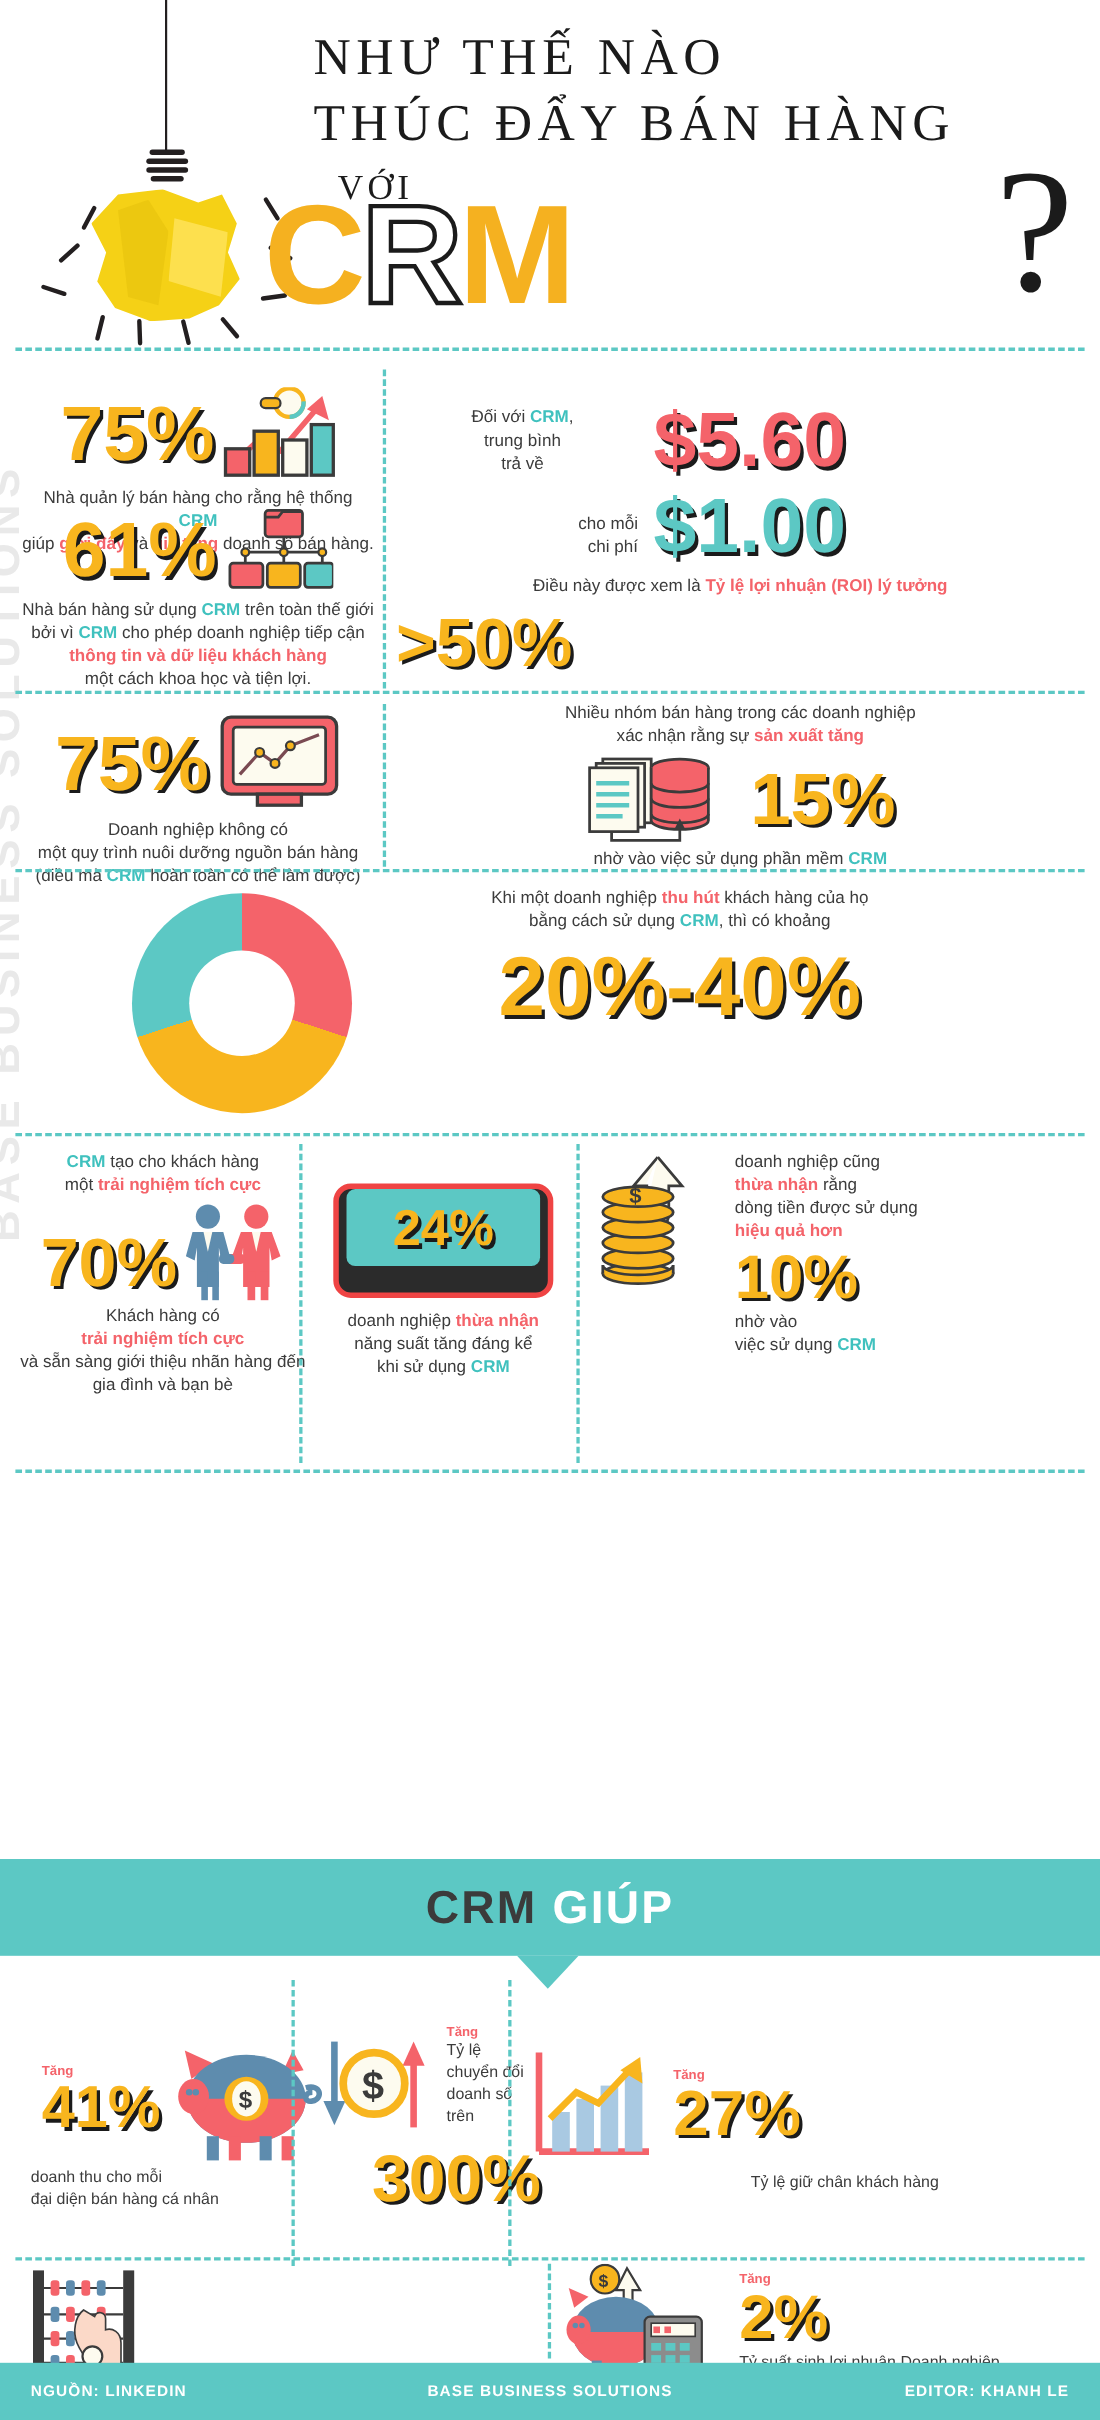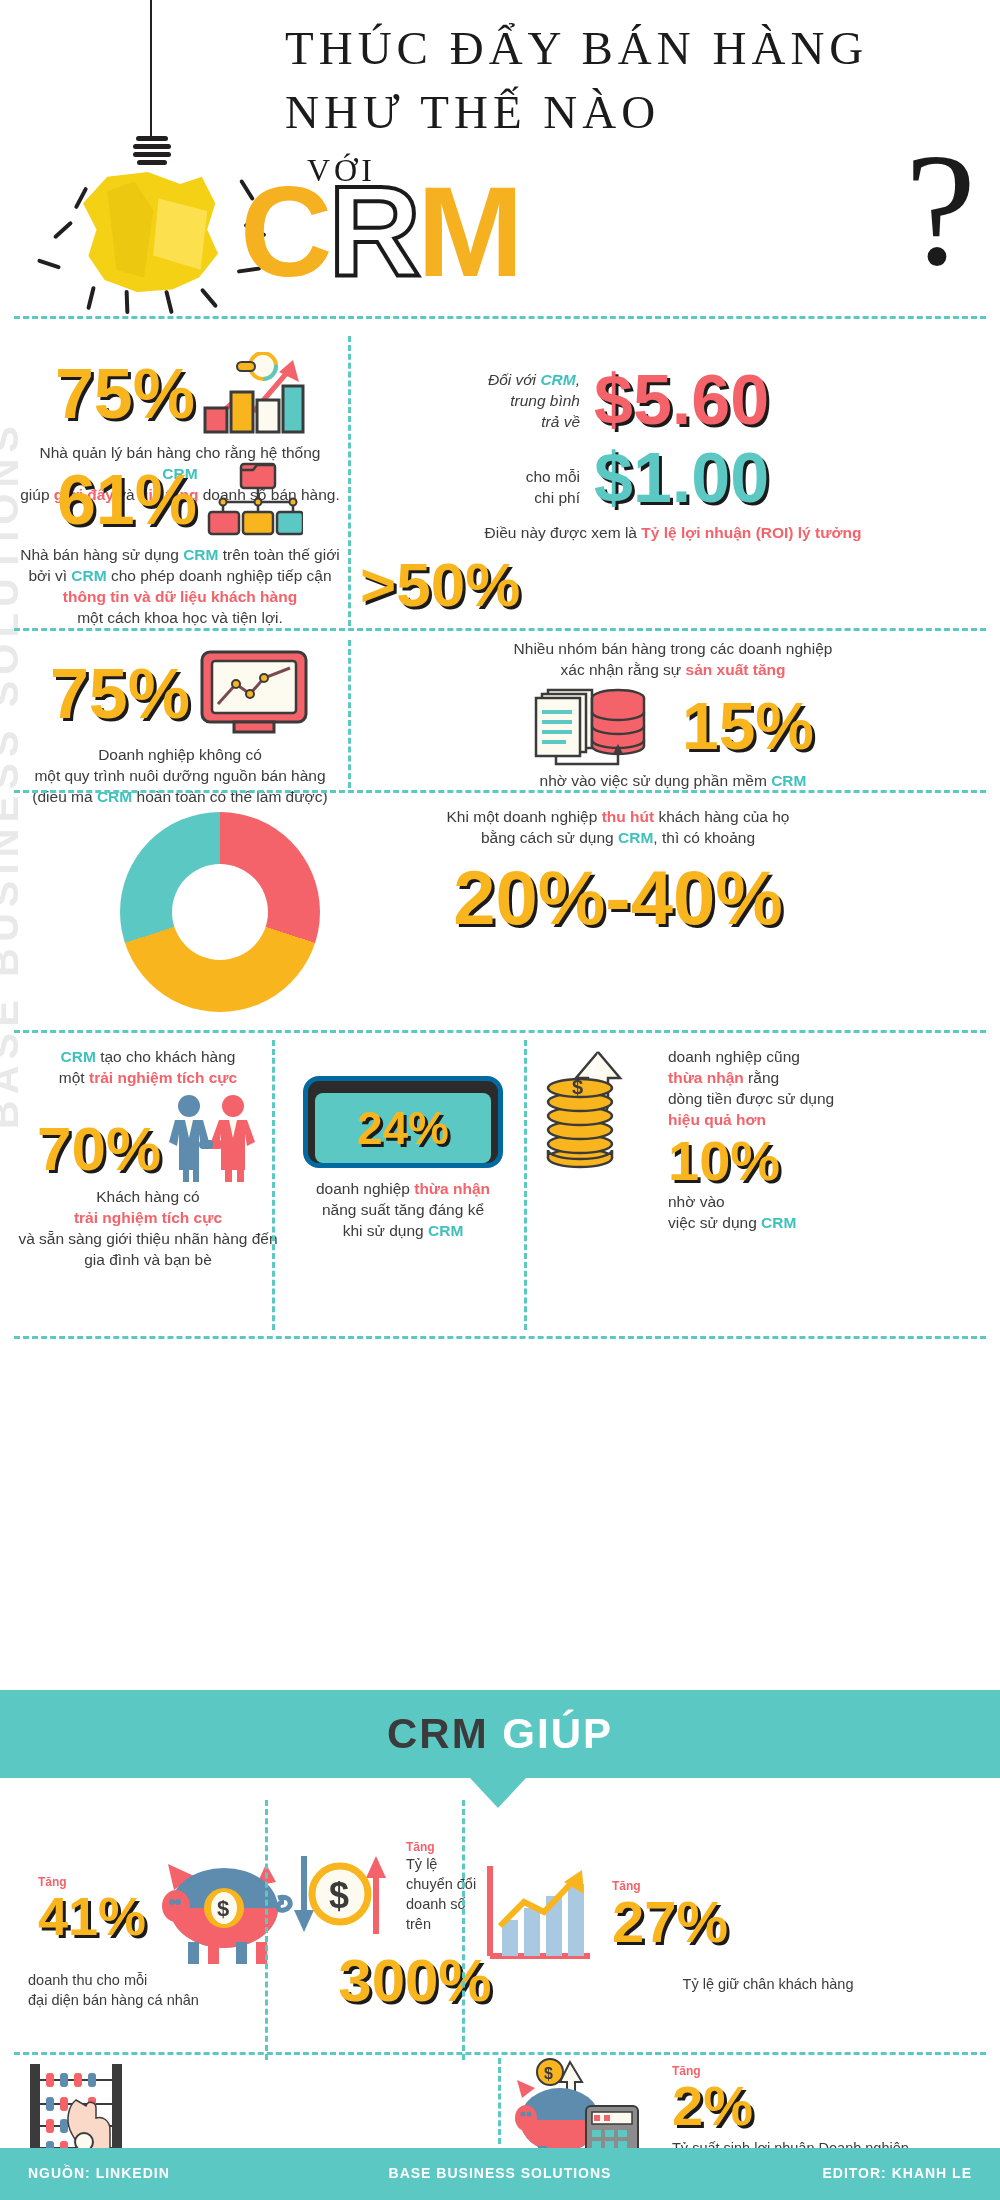"THÚC ĐẨY BÁN HÀNG" div.t-line { order: before "NHƯ THẾ NÀO" -> after "NHƯ THẾ NÀO" }
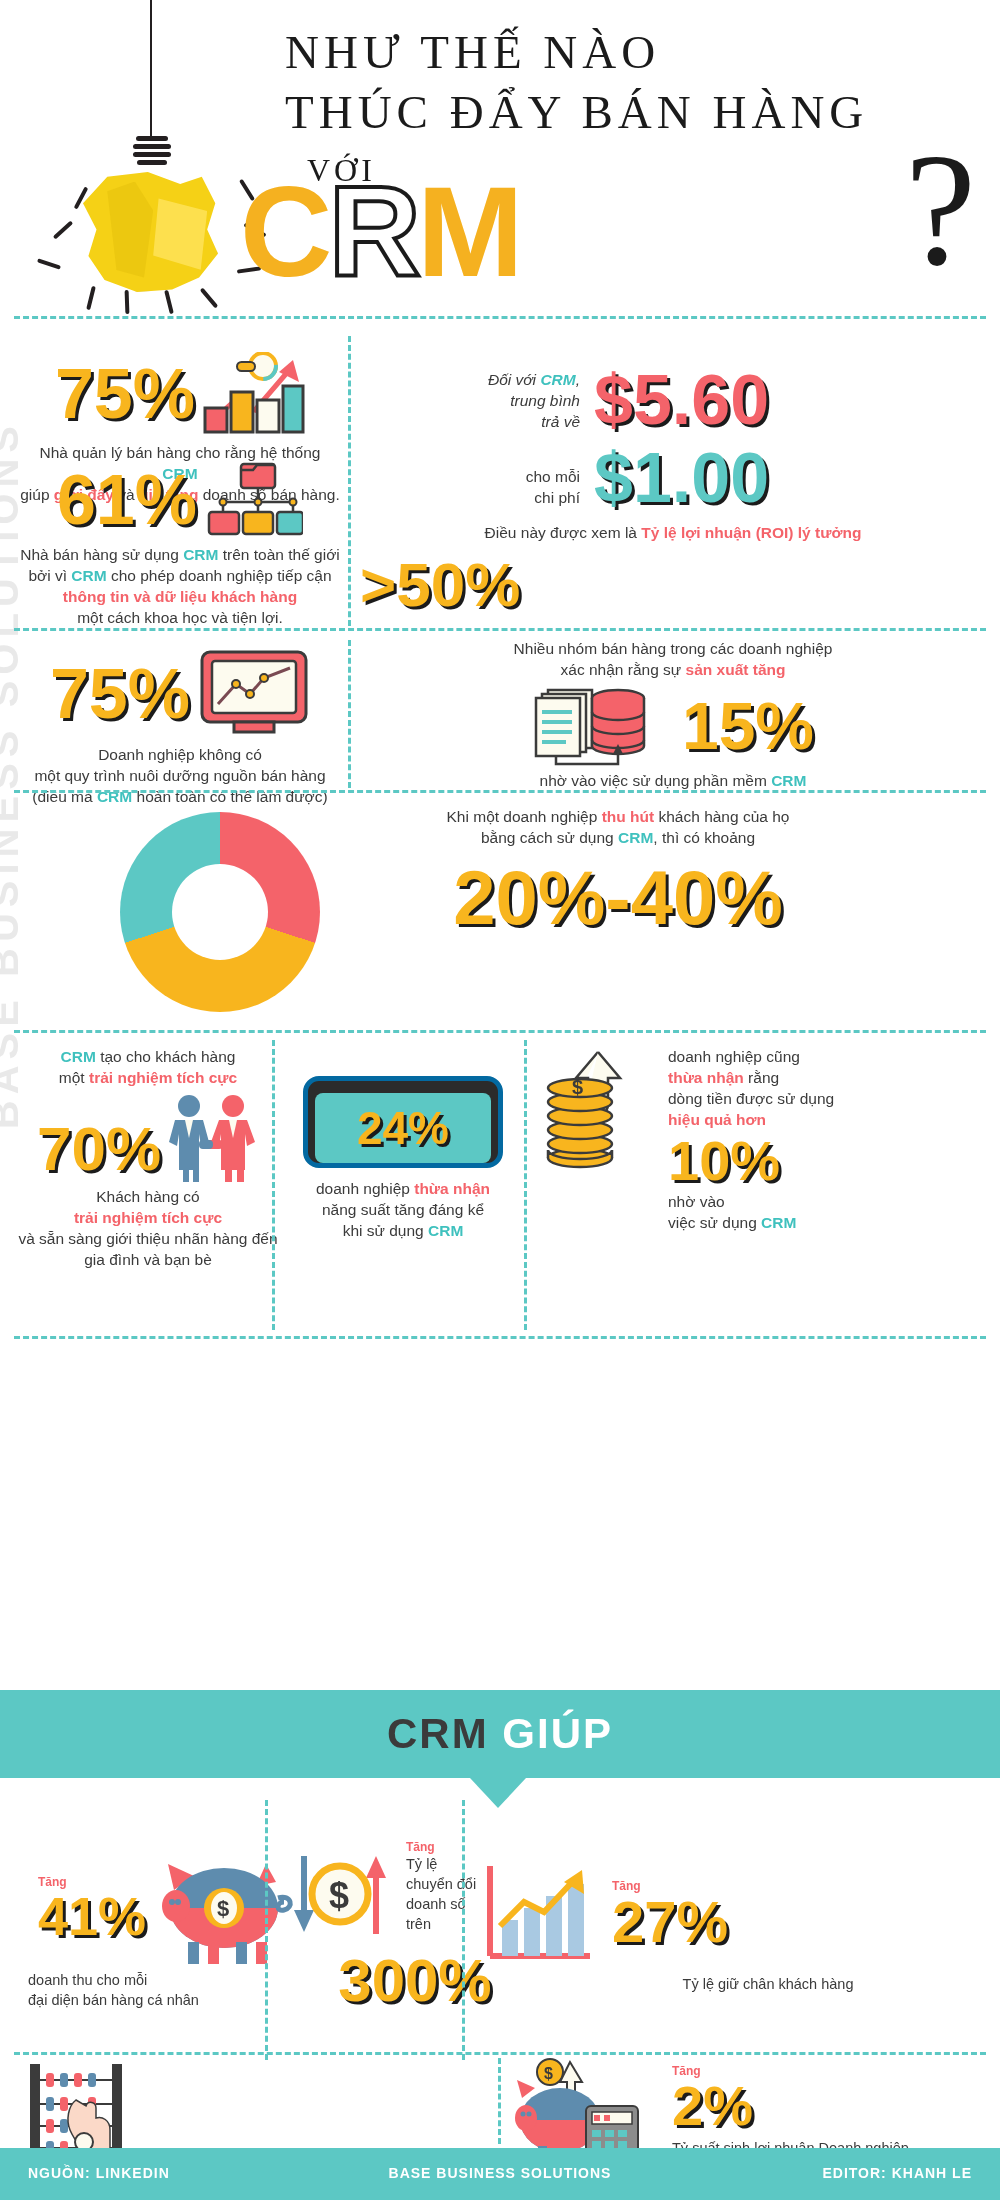"Đối với CRM," div.body-txt { font-style: italic -> none; text-align: right -> none }
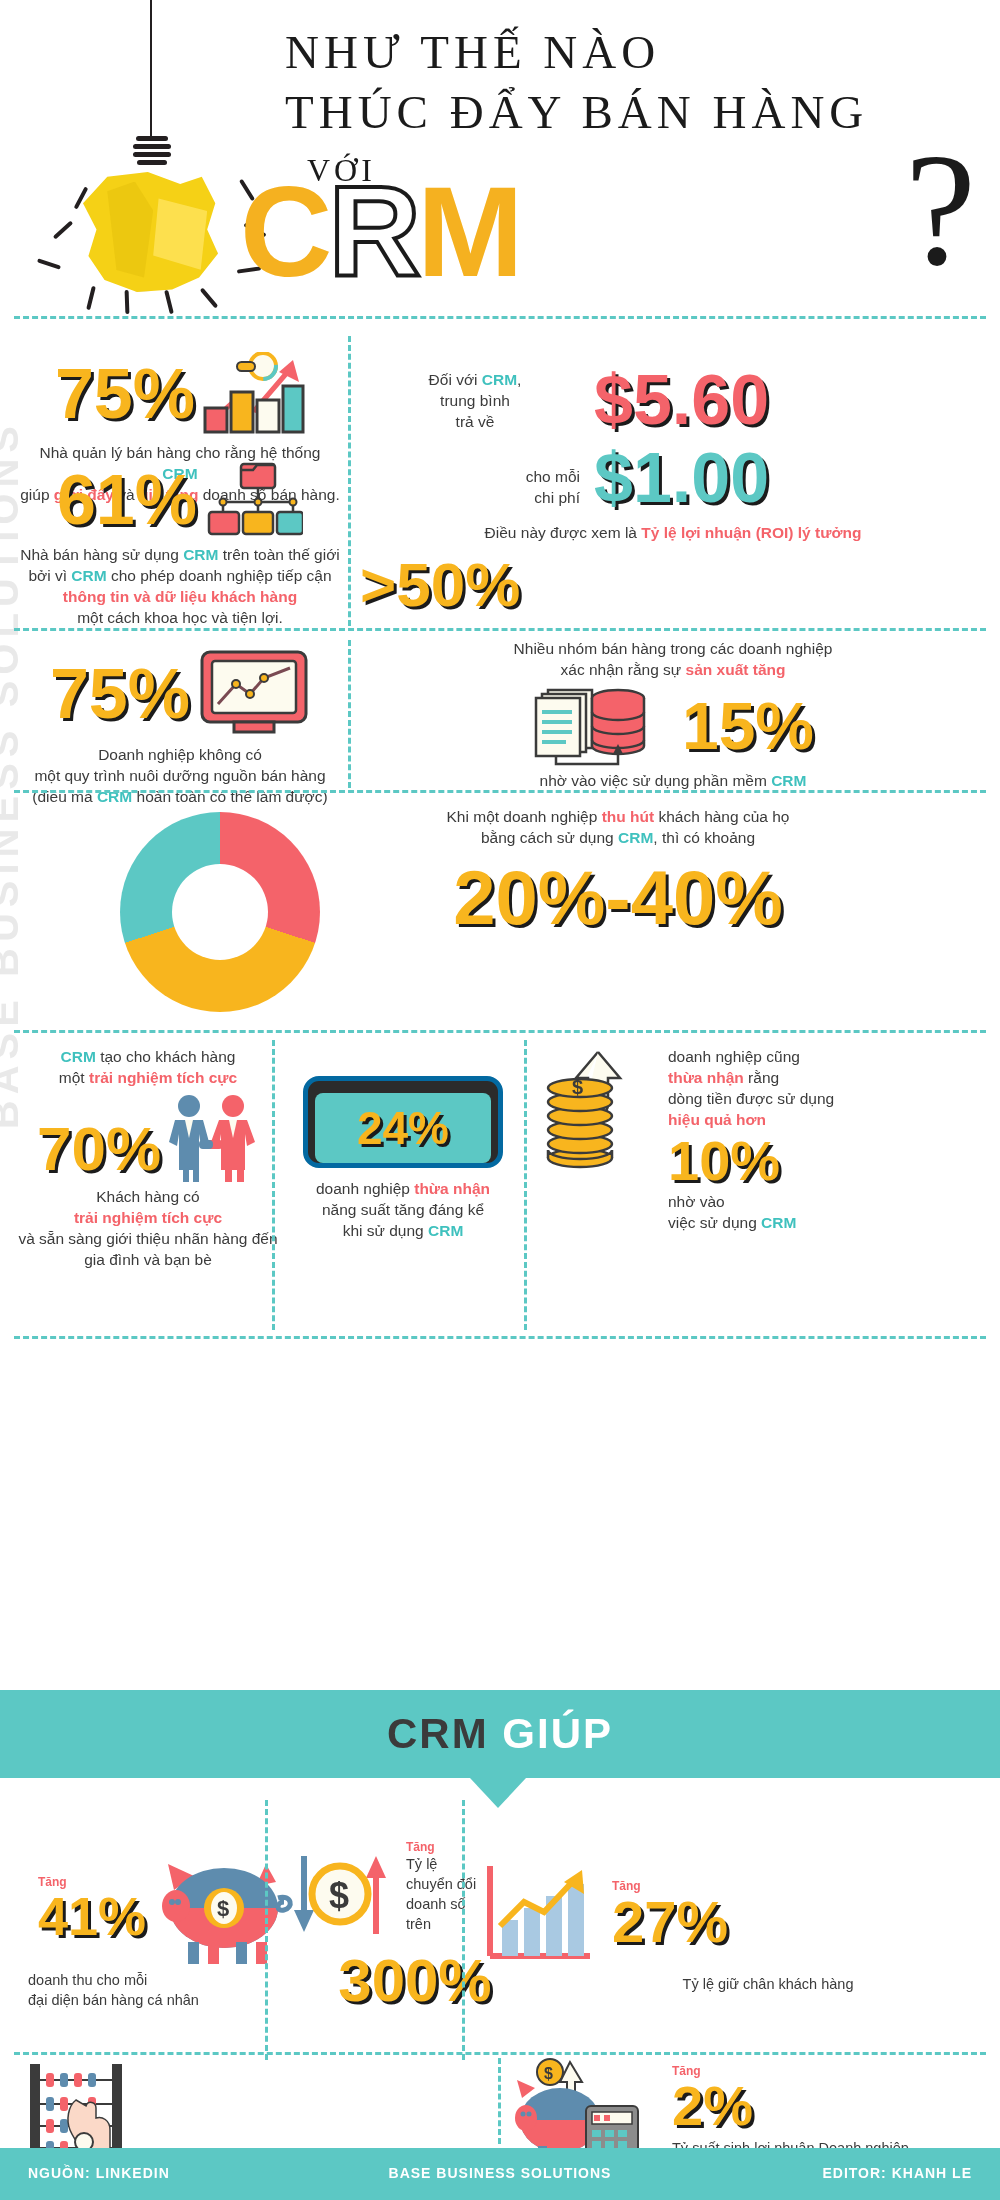"24%" div { align-items: flex-end -> flex-start; border: 5px solid #0369a1 -> 5px solid #ef4444; height: 92px -> 104px }
